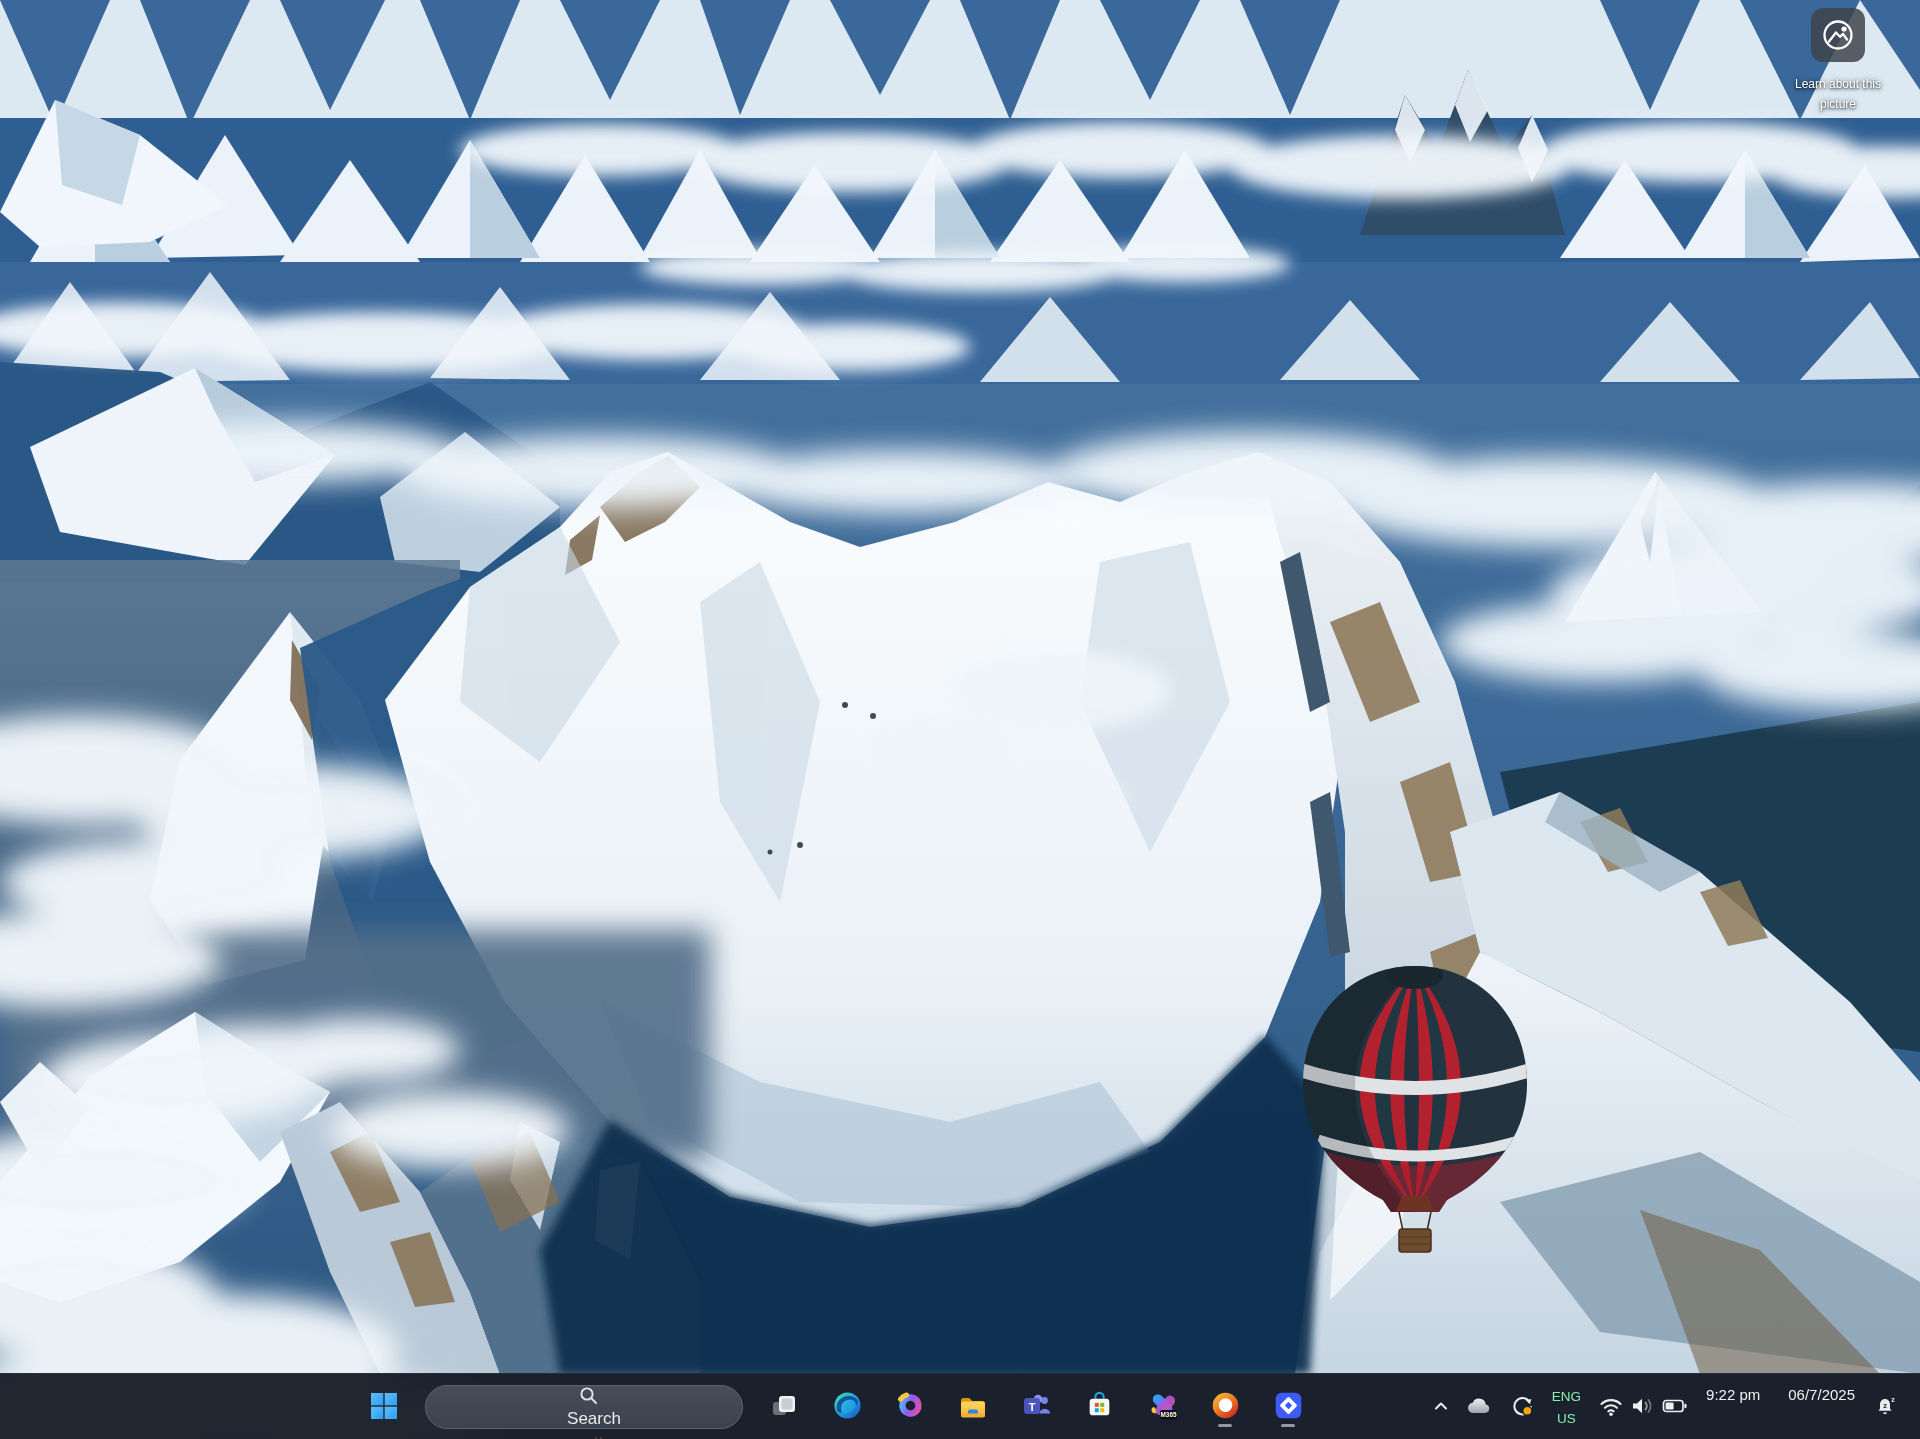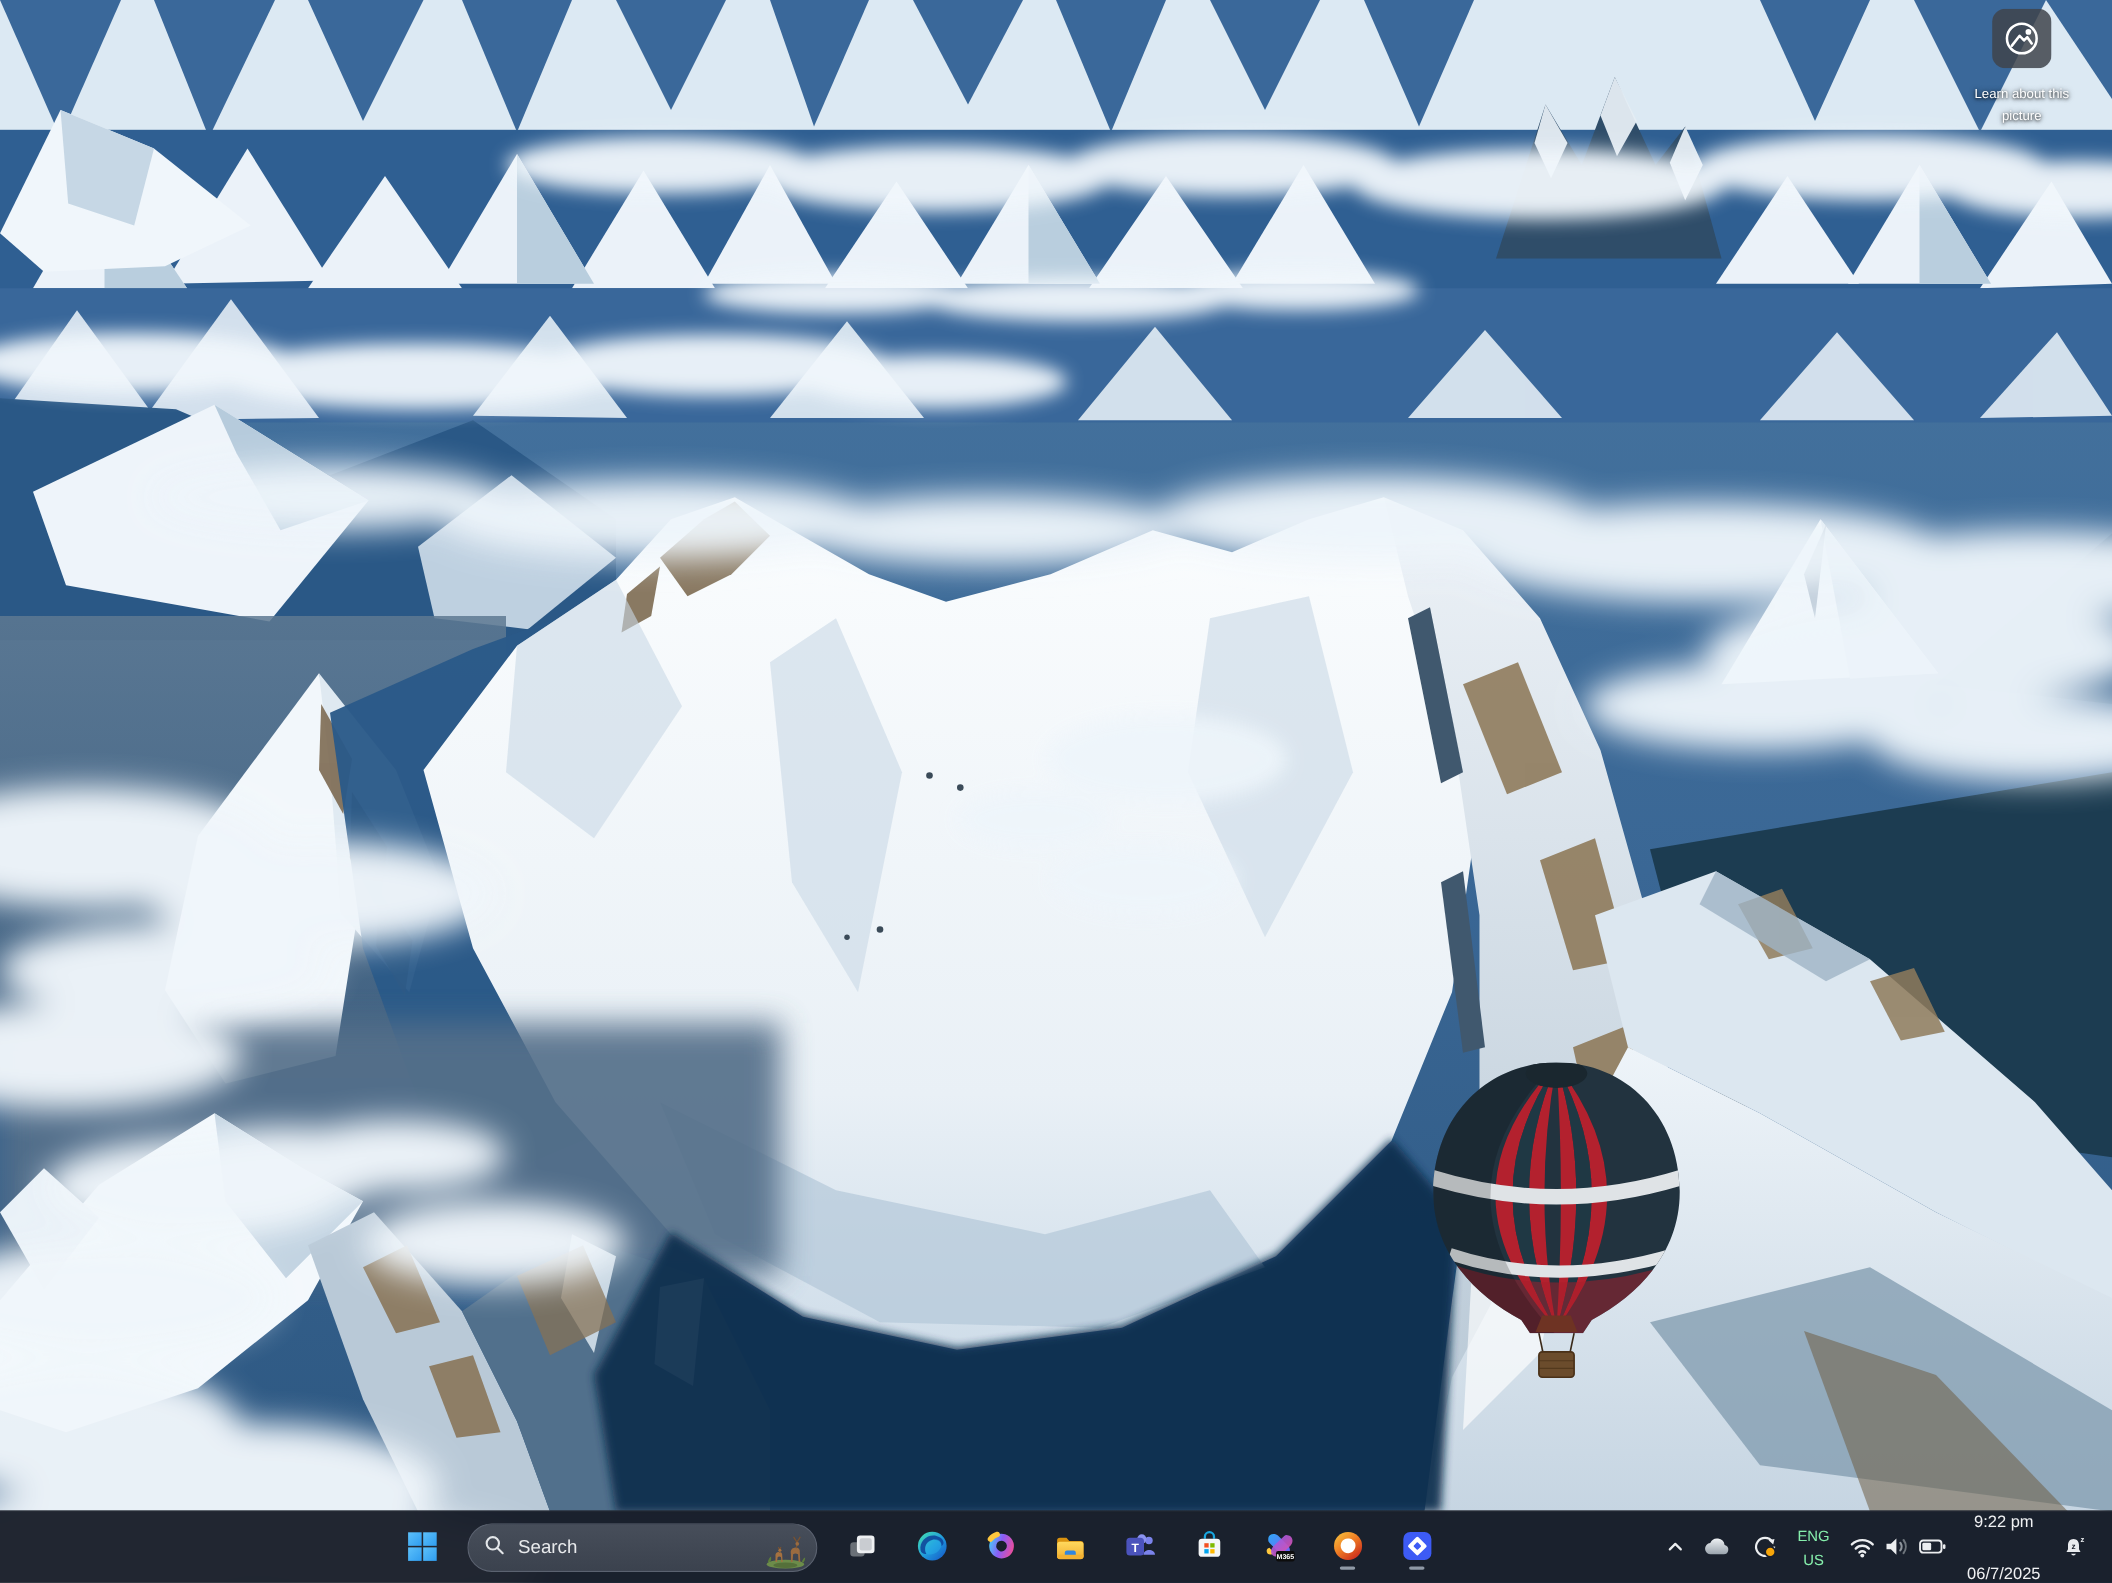"9:22 pm" .clock { align-items: center -> flex-start; flex-direction: column -> none }
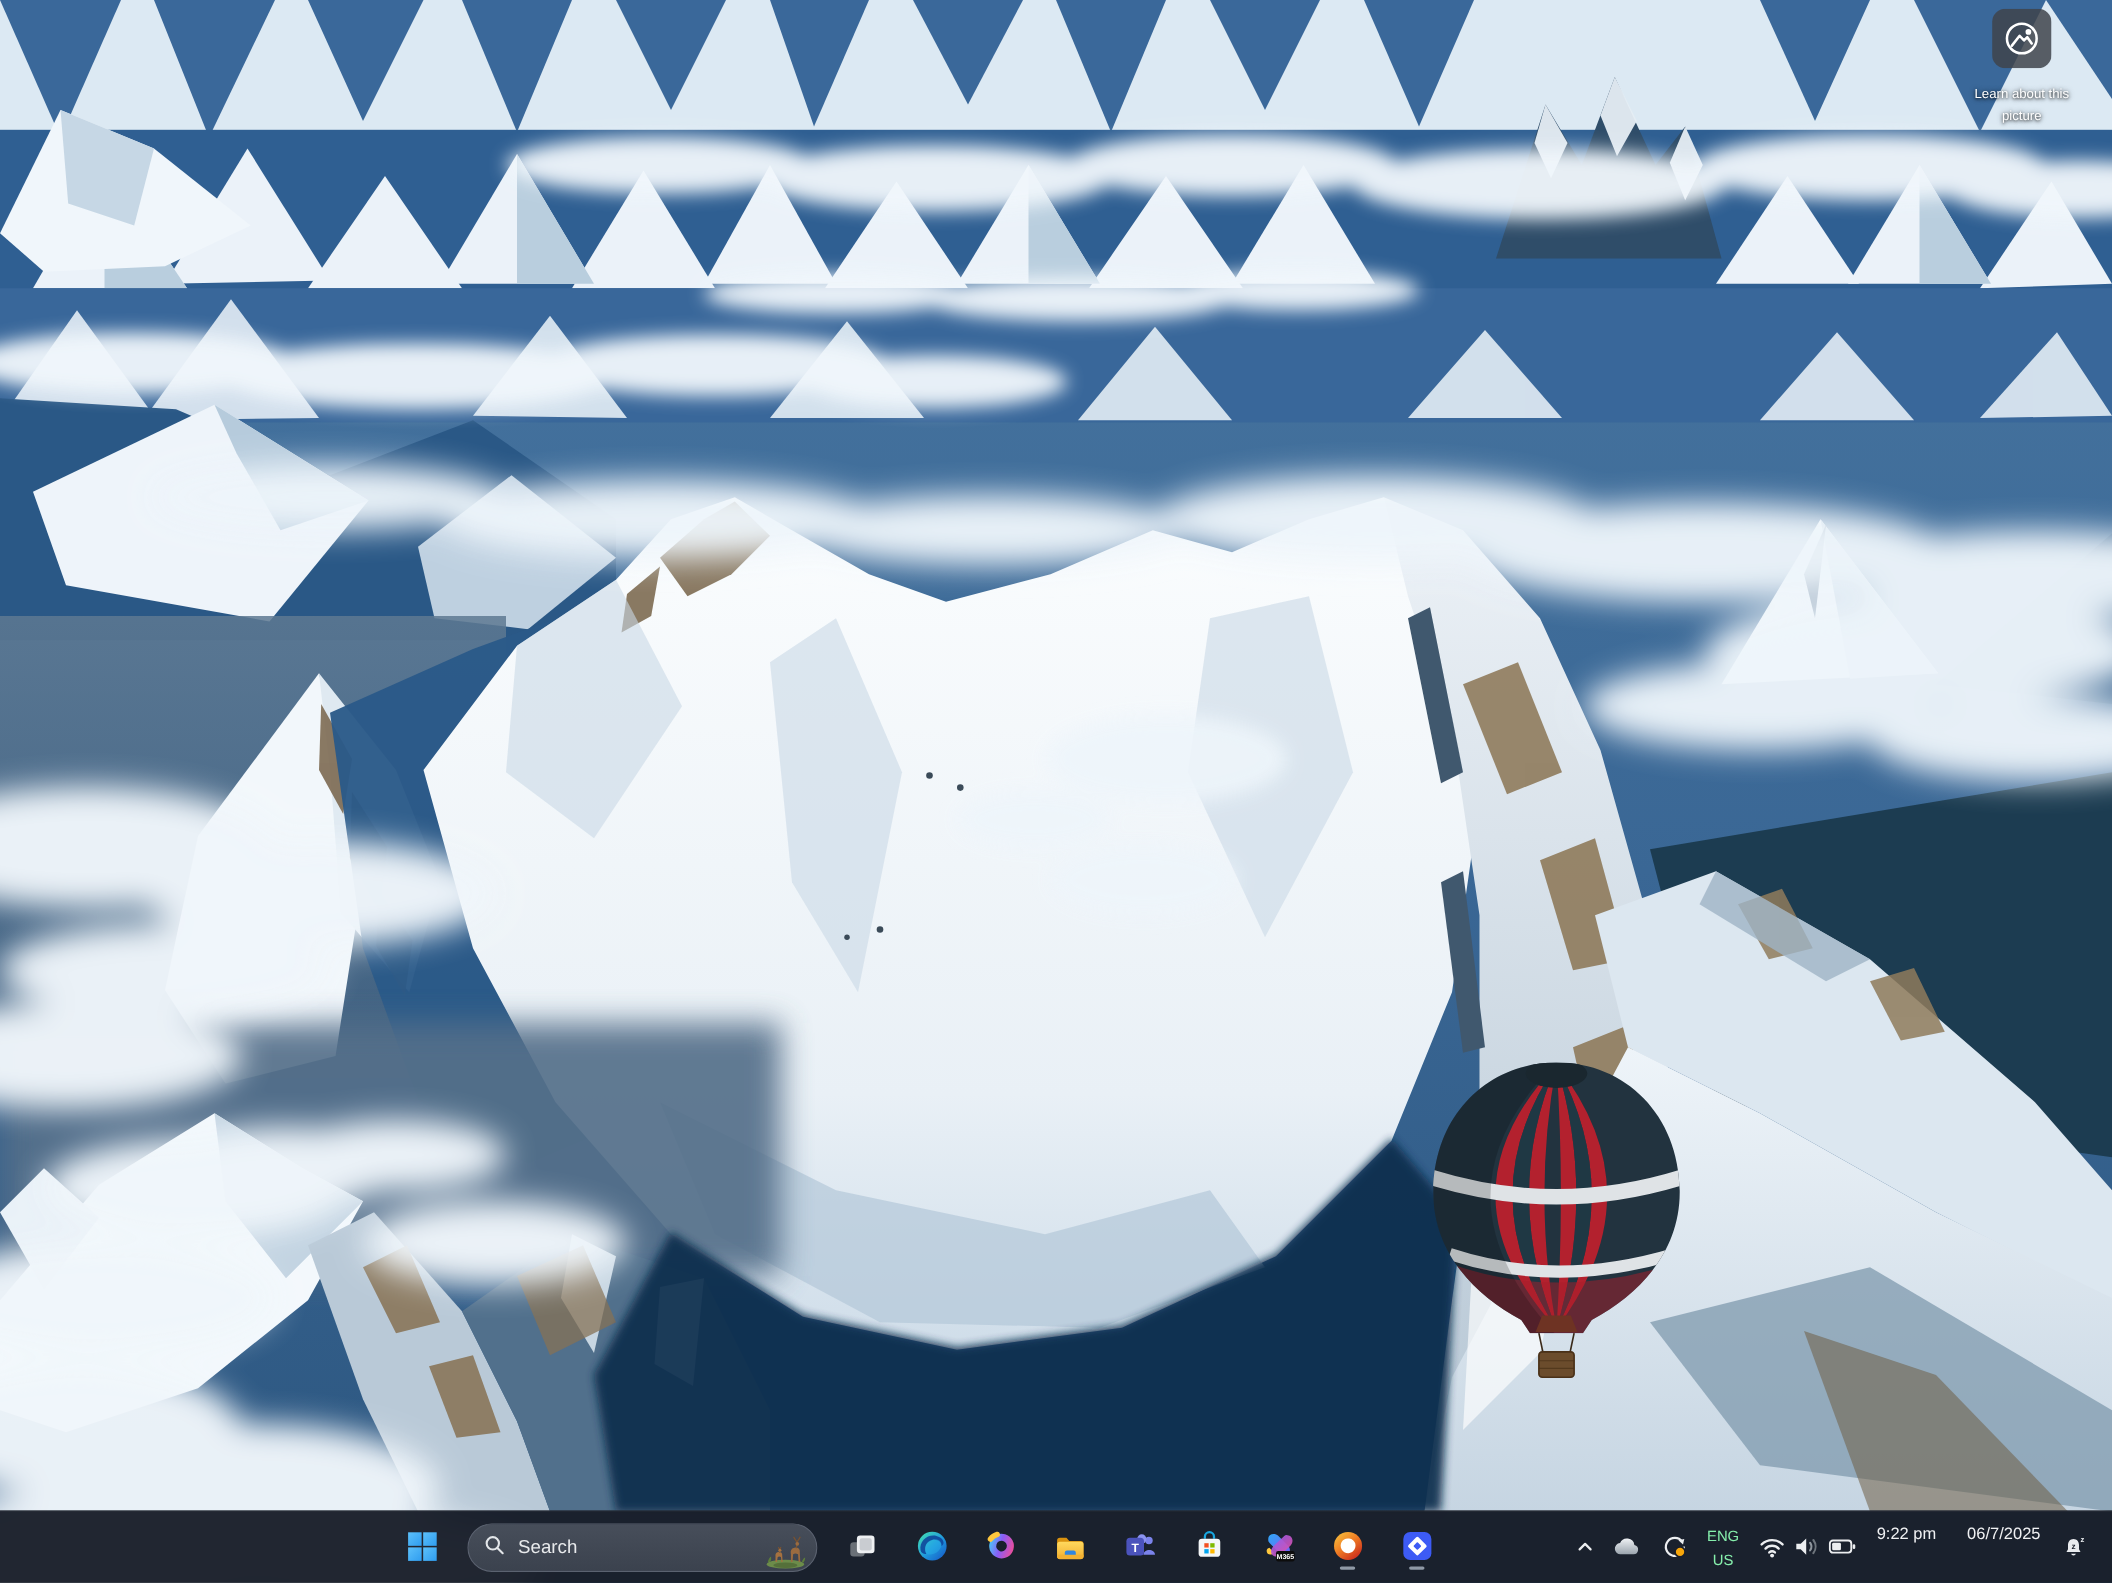"Search" .search-pill { flex-direction: none -> column }
